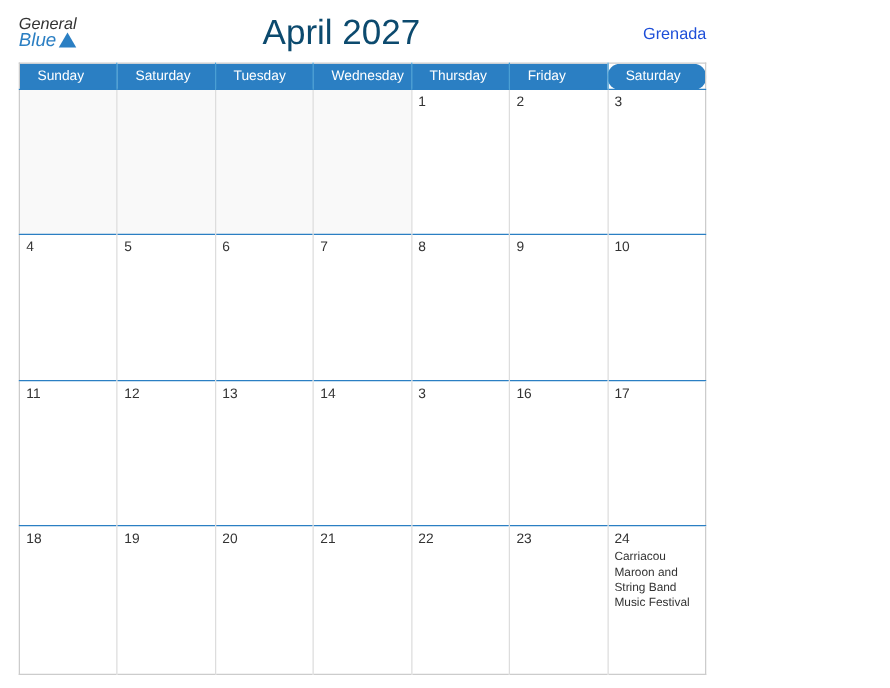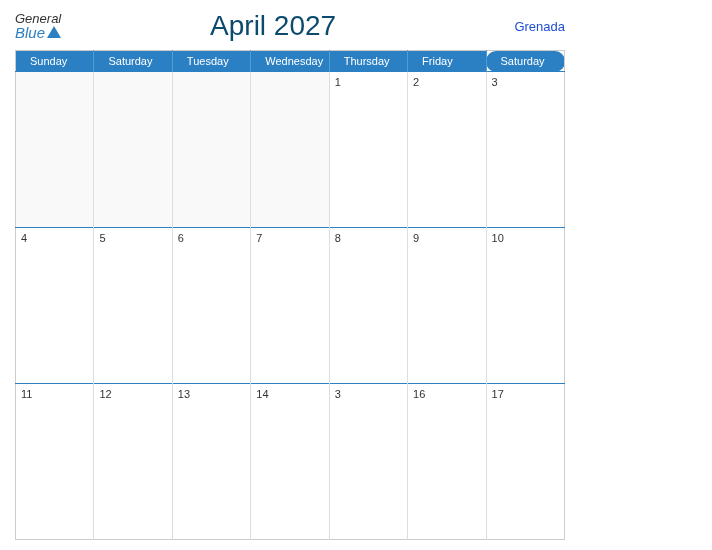"18" tr { html: none -> <tr> <td> <span>18</span> </td> <td> <span>19</span> </td> <td> <span>20</span> </td> <td> <span>21</span> </td> <td> <span>22</span> </td> <td> <span>23</span> </td> <td> <span>24</span> <div>Carriacou Maroon and String Band Music Festival</div> </td> </tr> }
